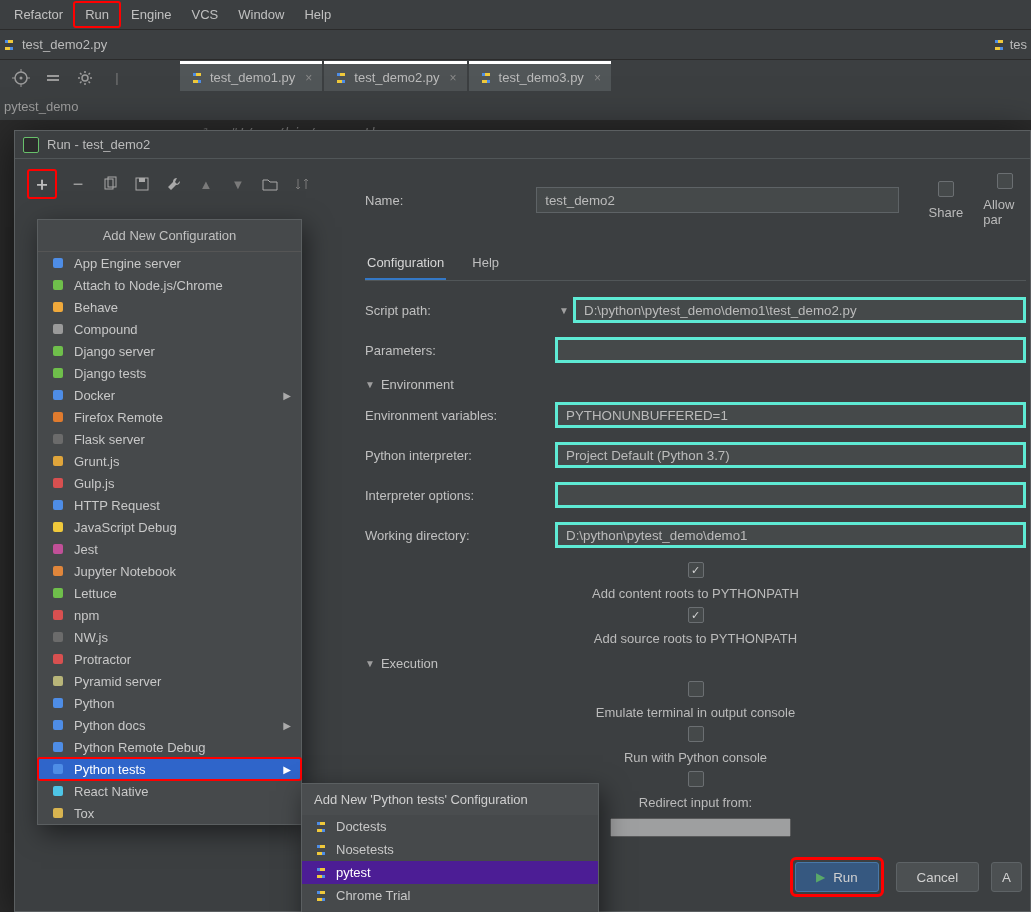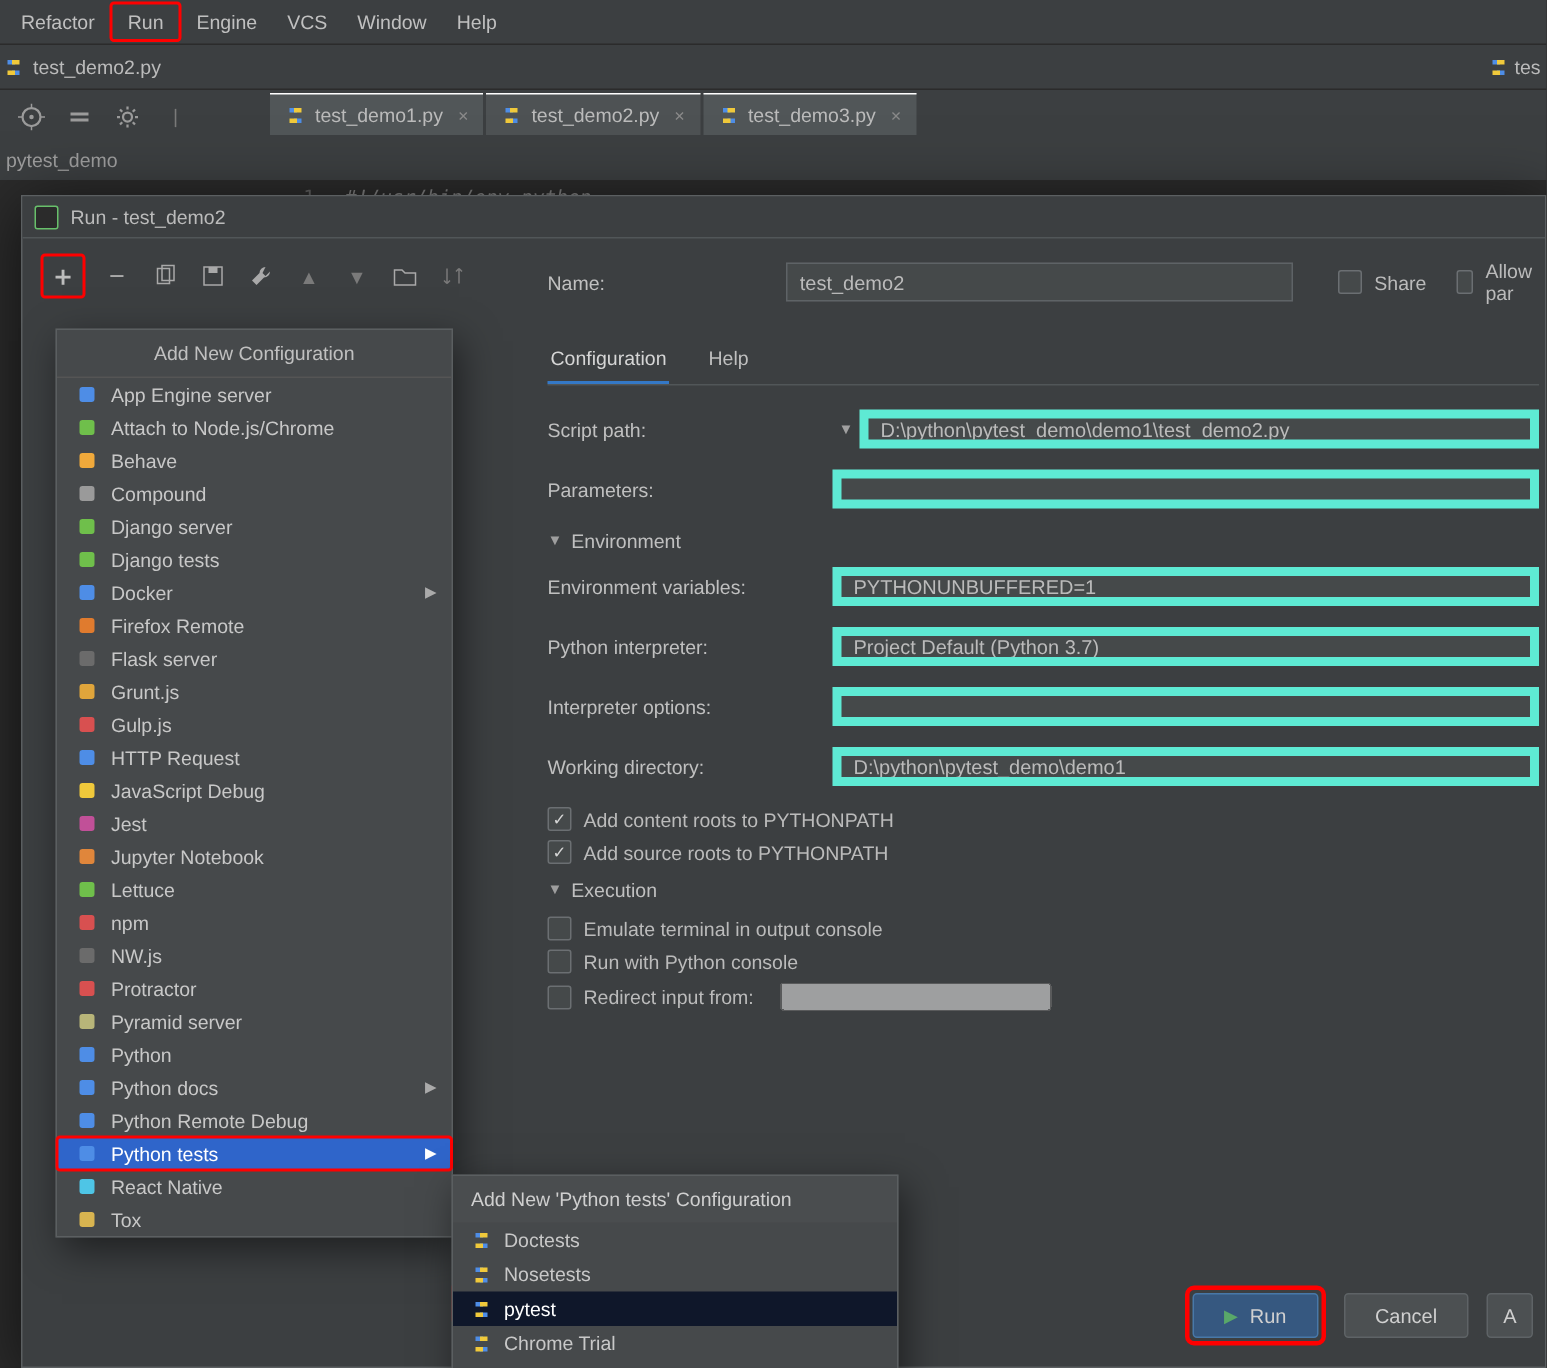"test_demo1.py" .editor-tab { border-top: 1px solid #ffffff -> 3px solid #ffffff }
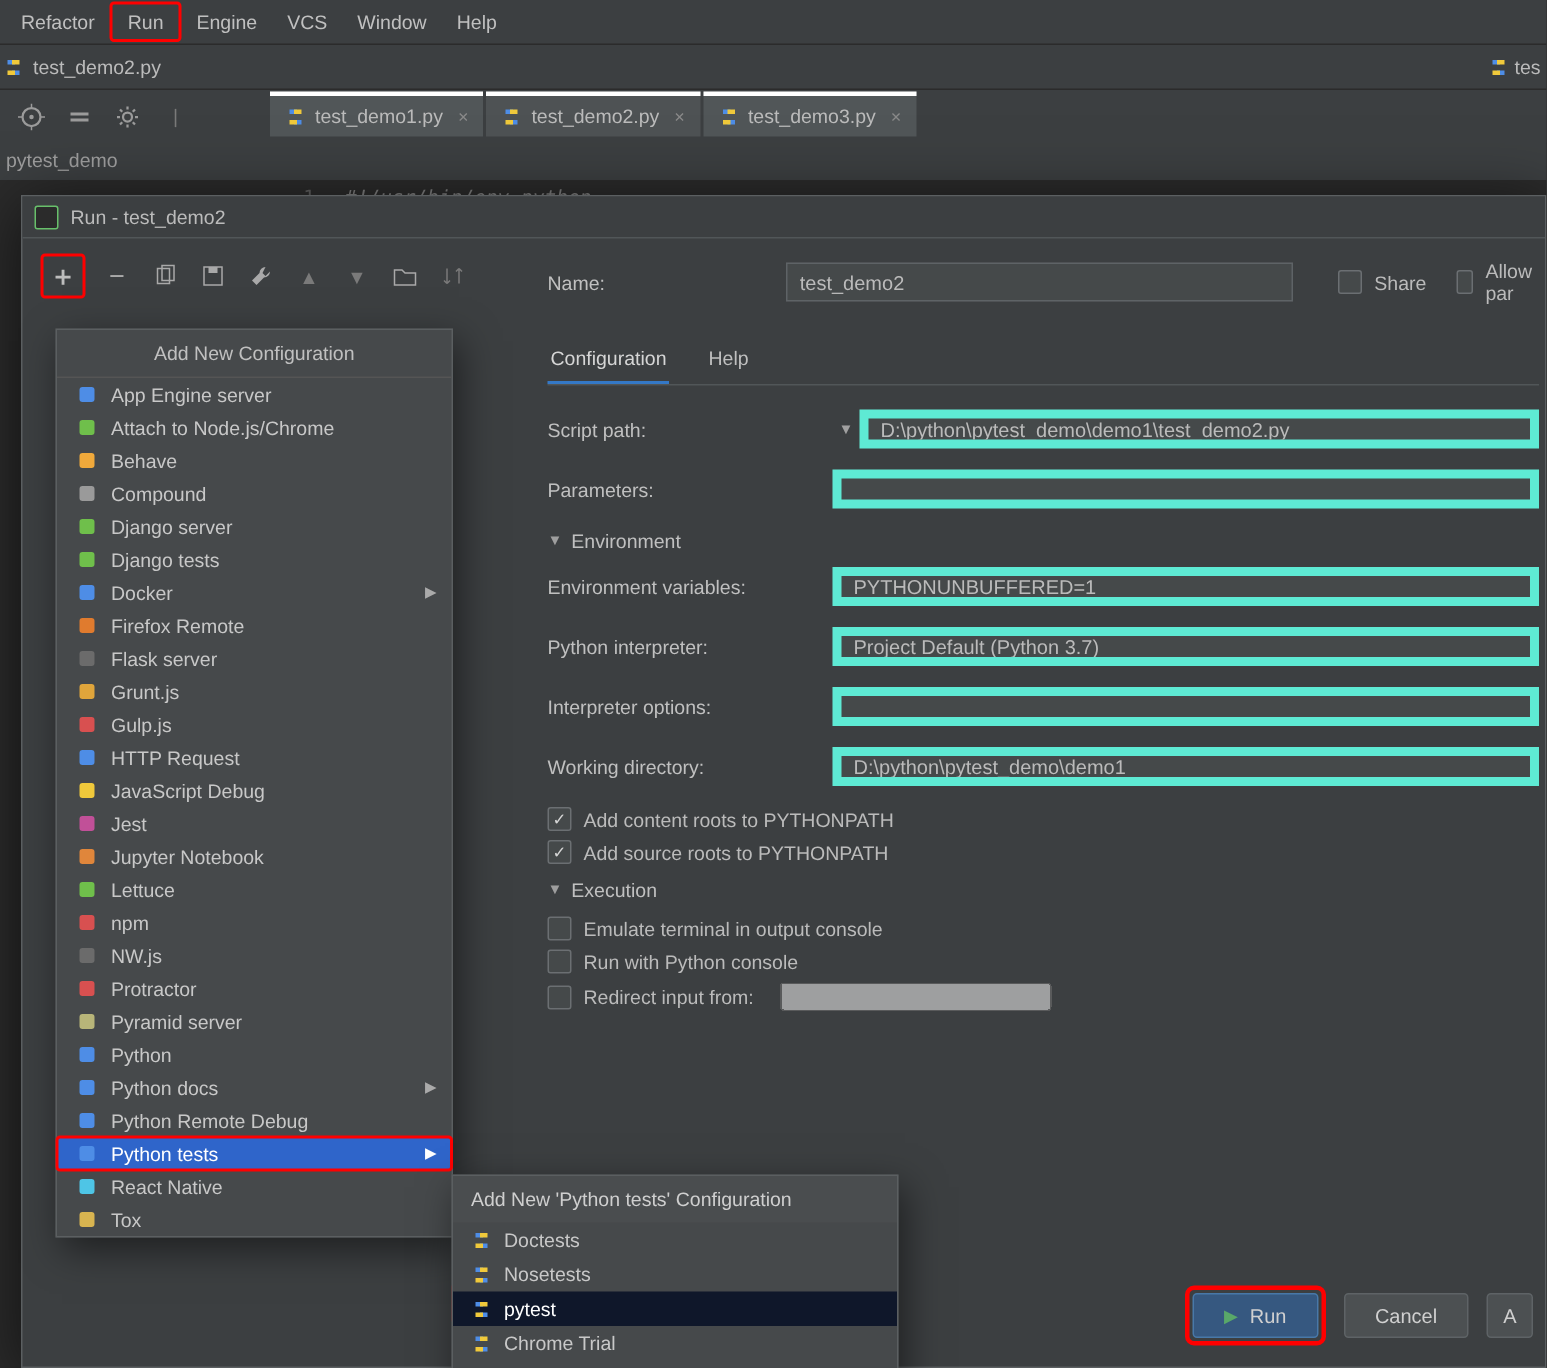"Share" .chk-row { flex-direction: none -> column }
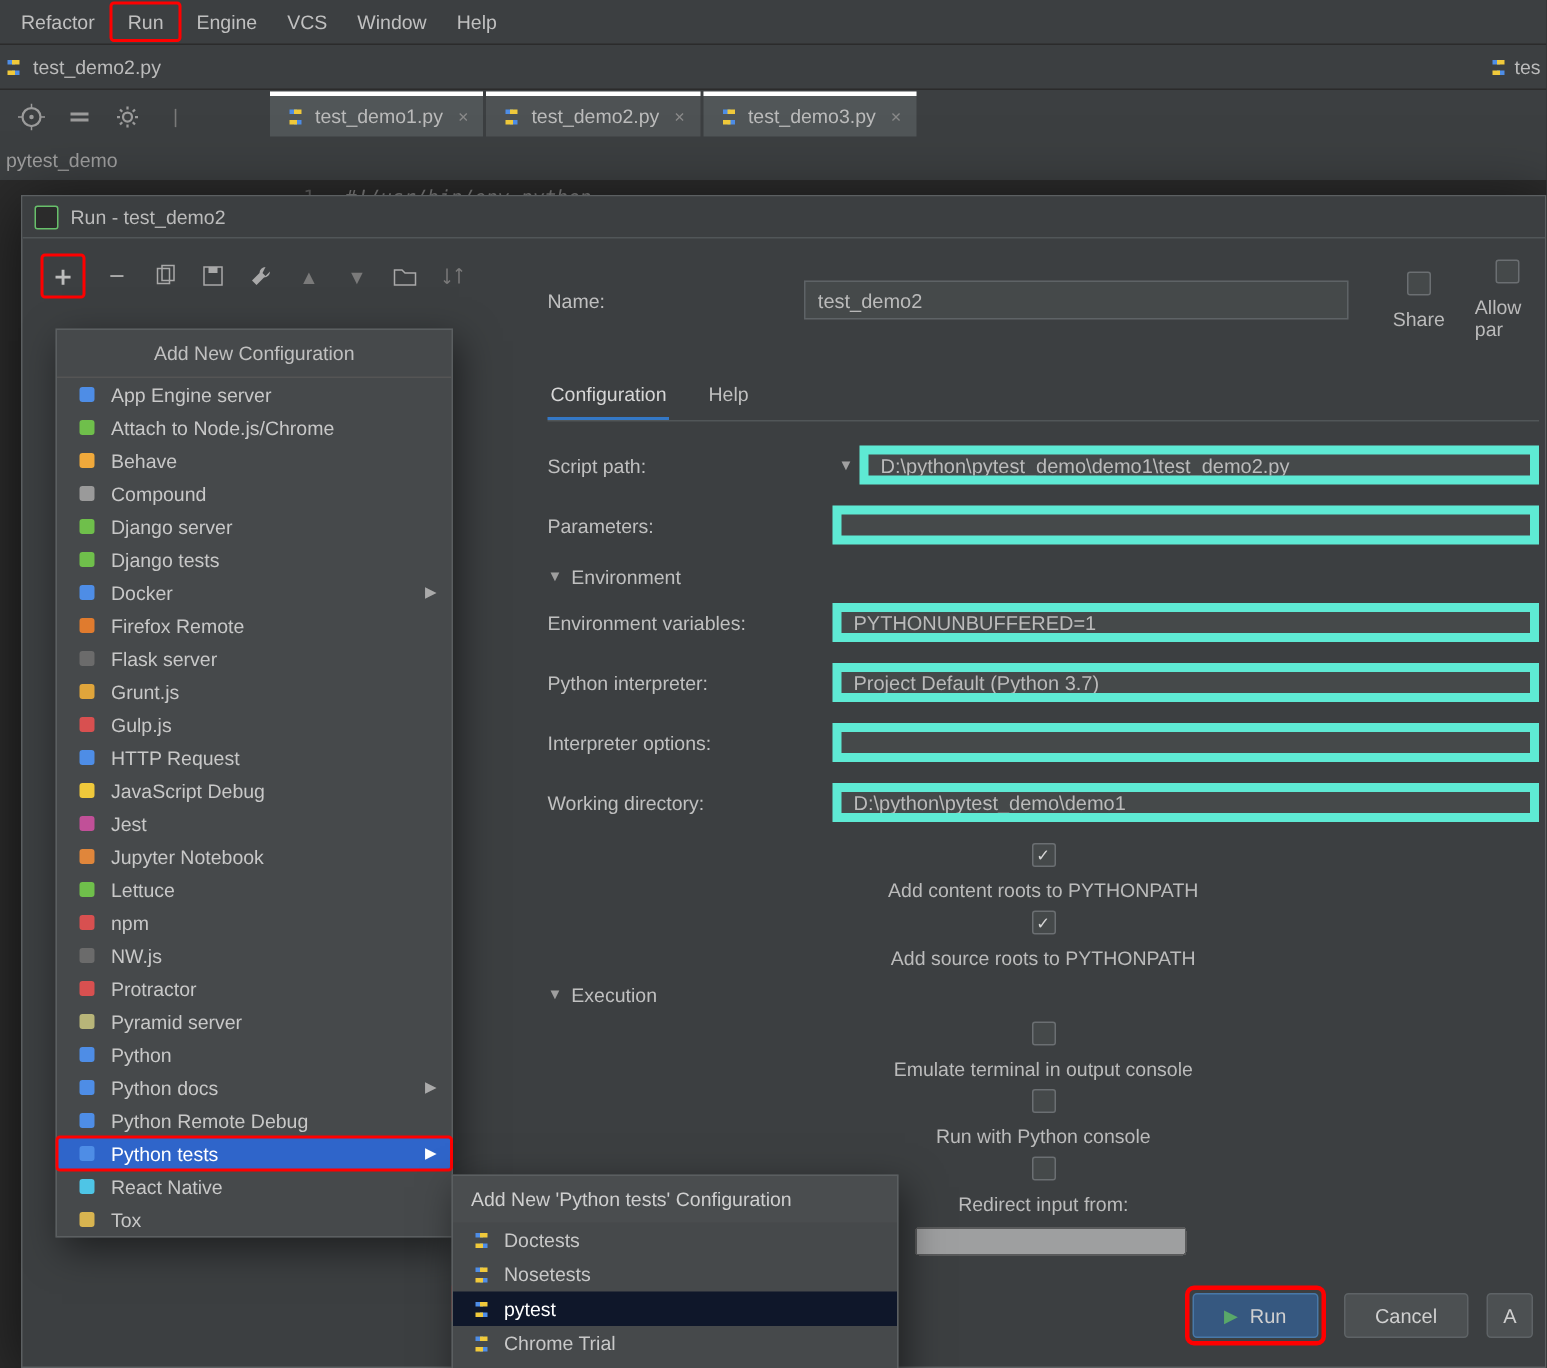"D:\python\pytest_demo\demo1\test_demo2.p" .row .field { border: 6px solid #5eead4 -> 3px solid #5eead4 }
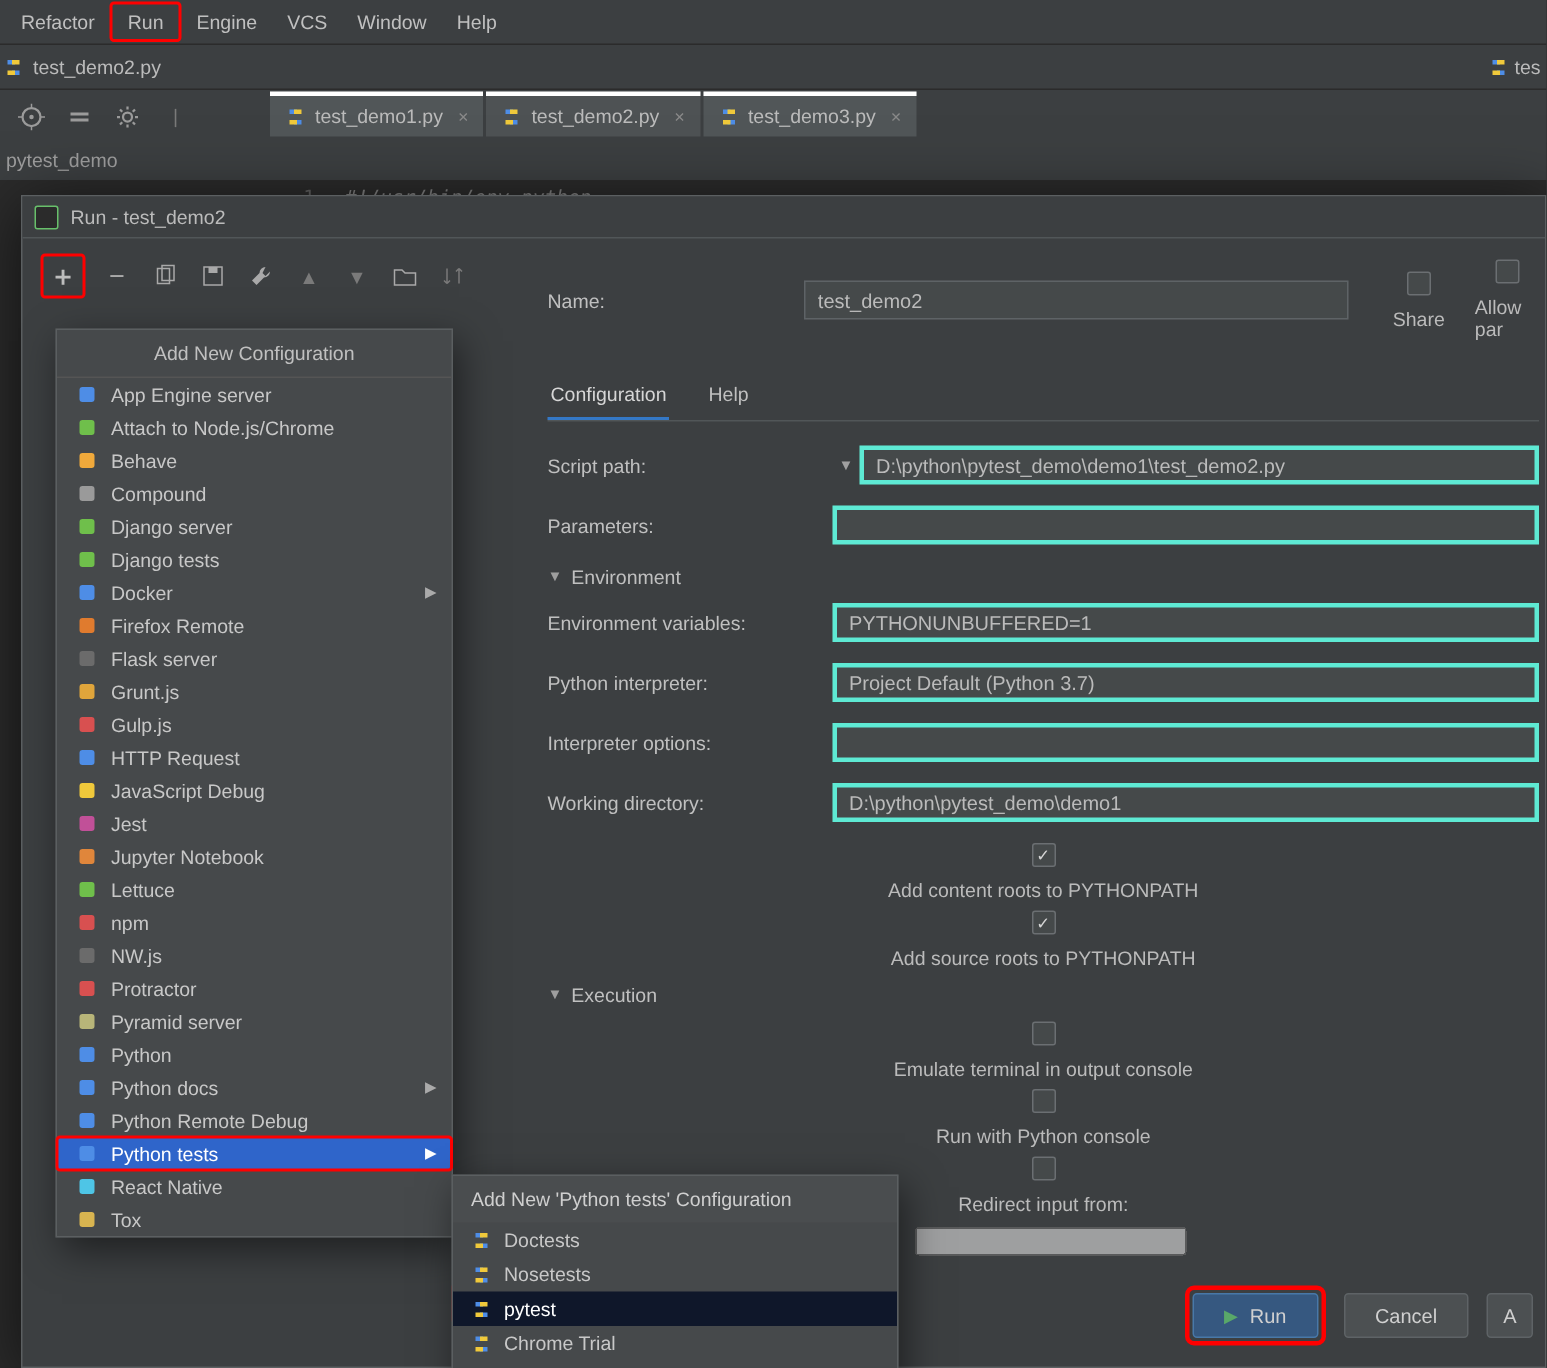"pytest" .submenu-item.selected { background: #0f172a -> #4c1d95 }
